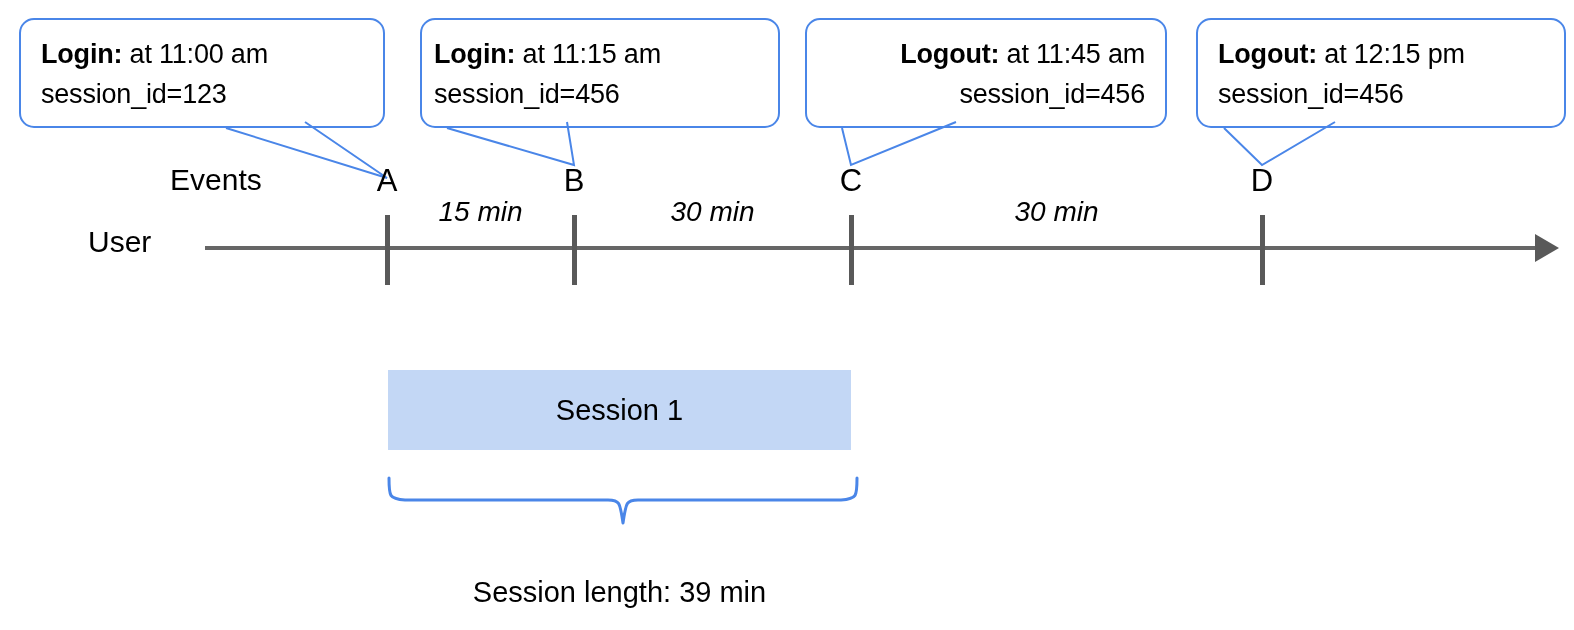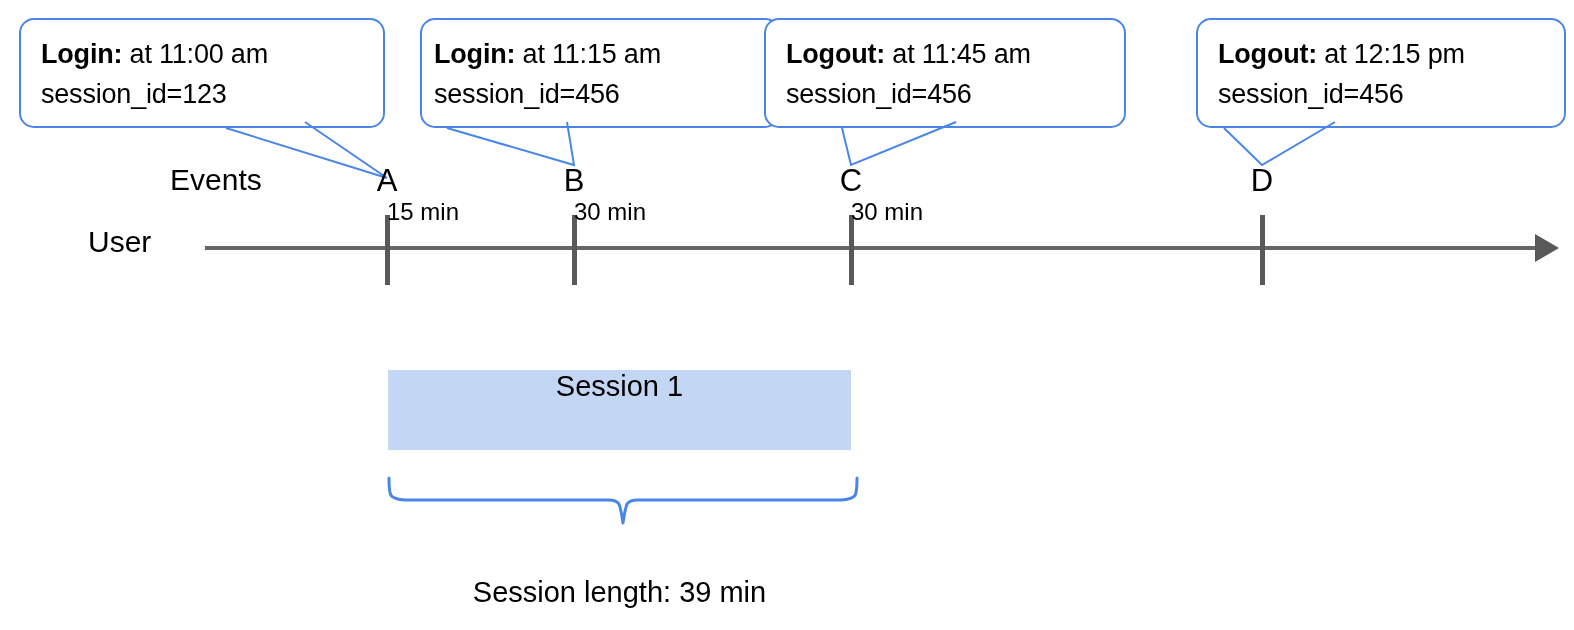"Logout: at 11:45 am" div.callout { left: 764px -> 805px; text-align: none -> right }
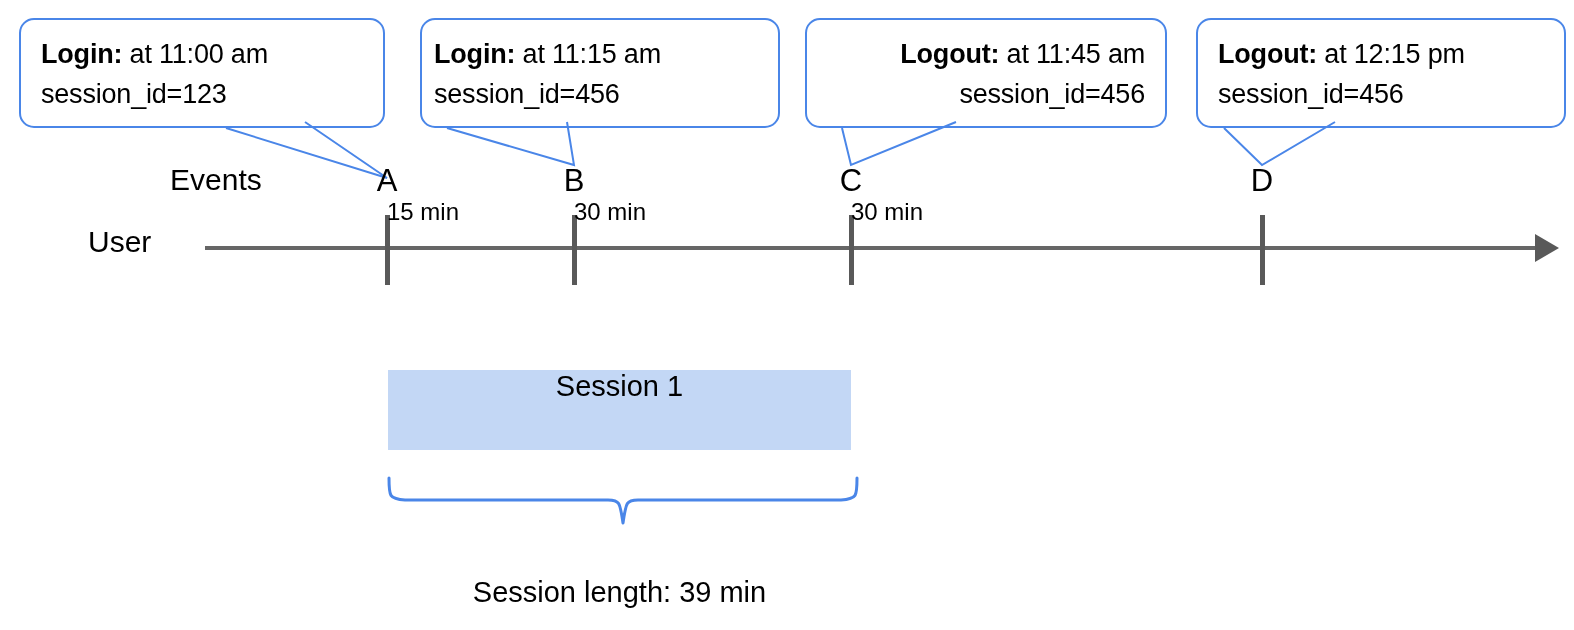"15 min" .interval-label { font-size: 24px -> 28px; font-style: none -> italic; text-align: none -> center }
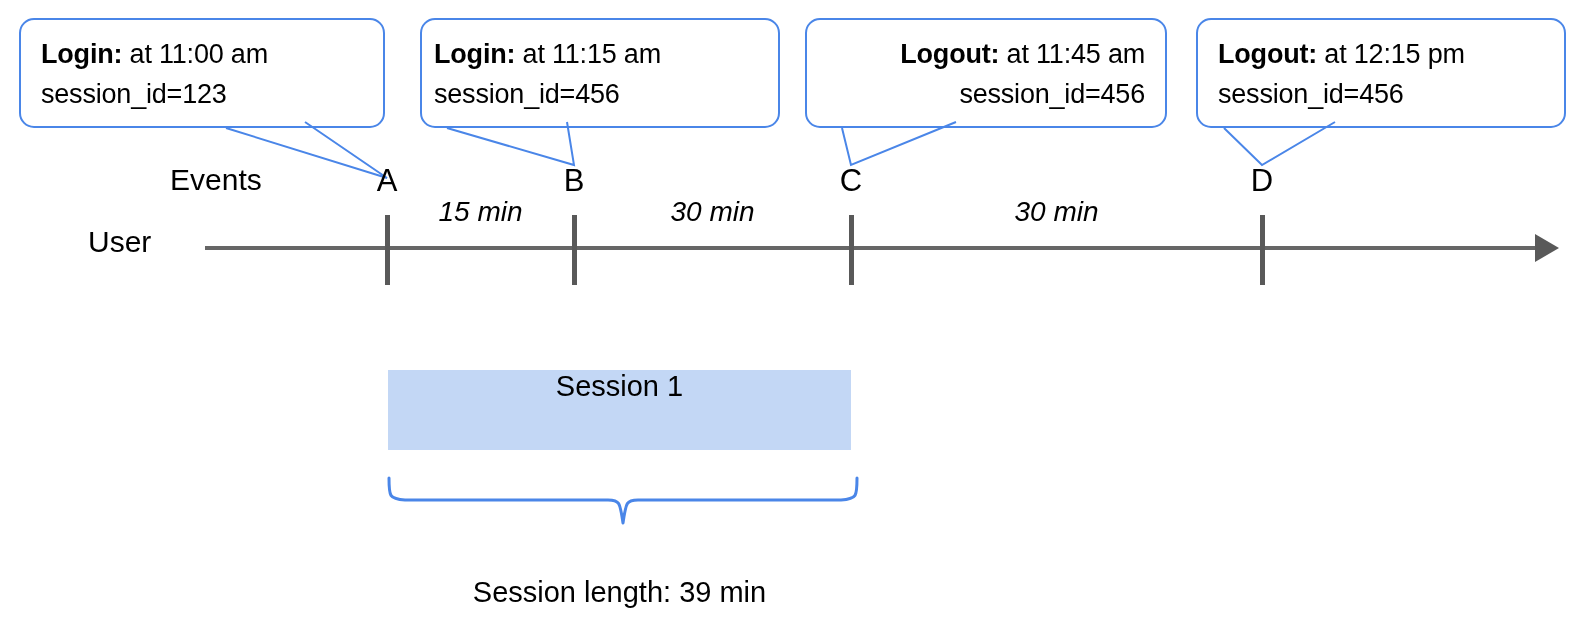"Session 1" #session-bar { align-items: none -> center }
